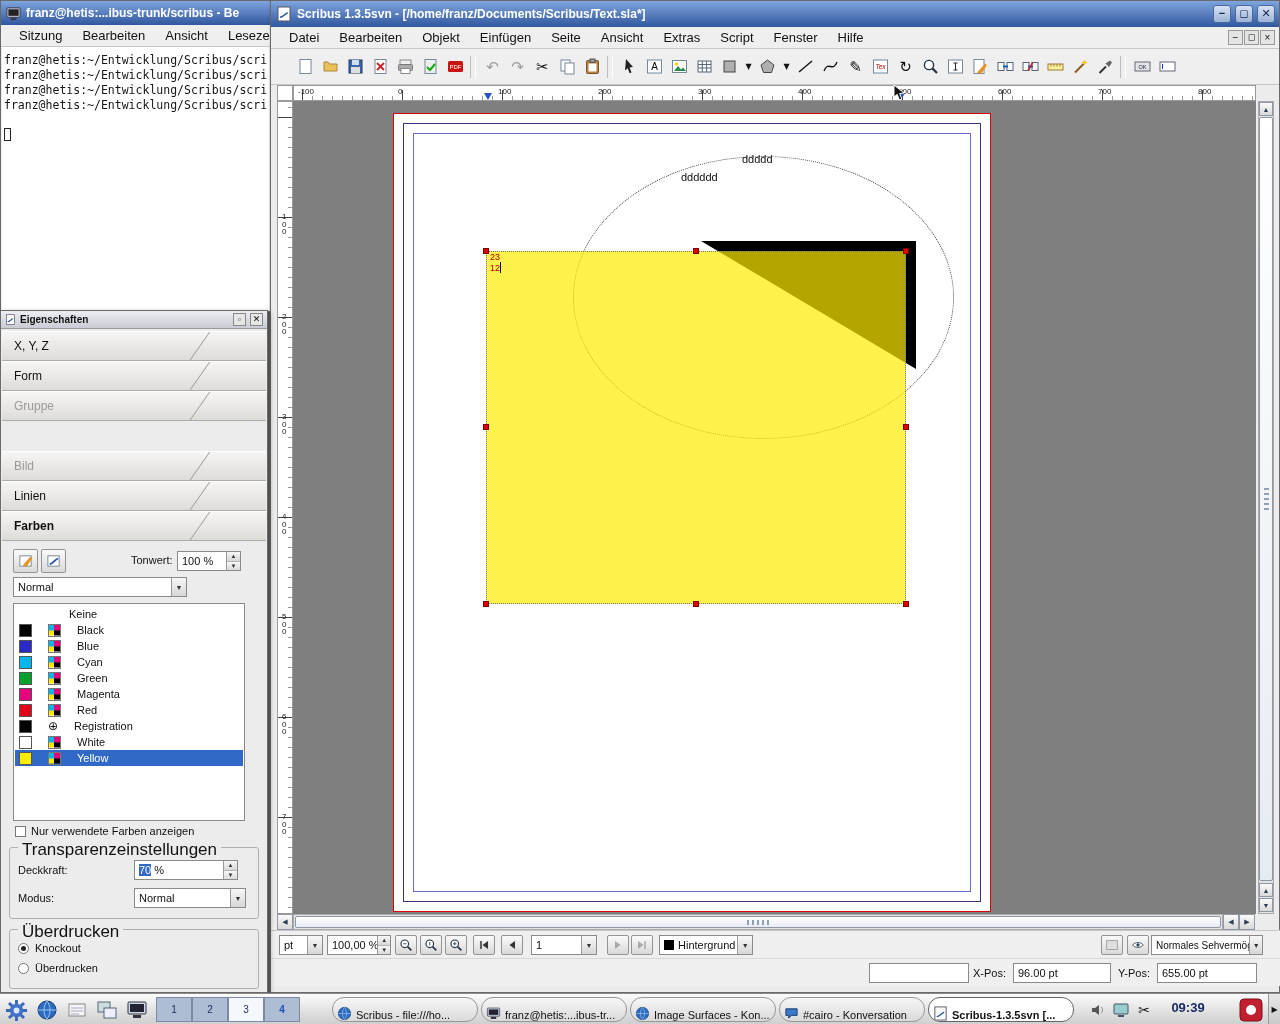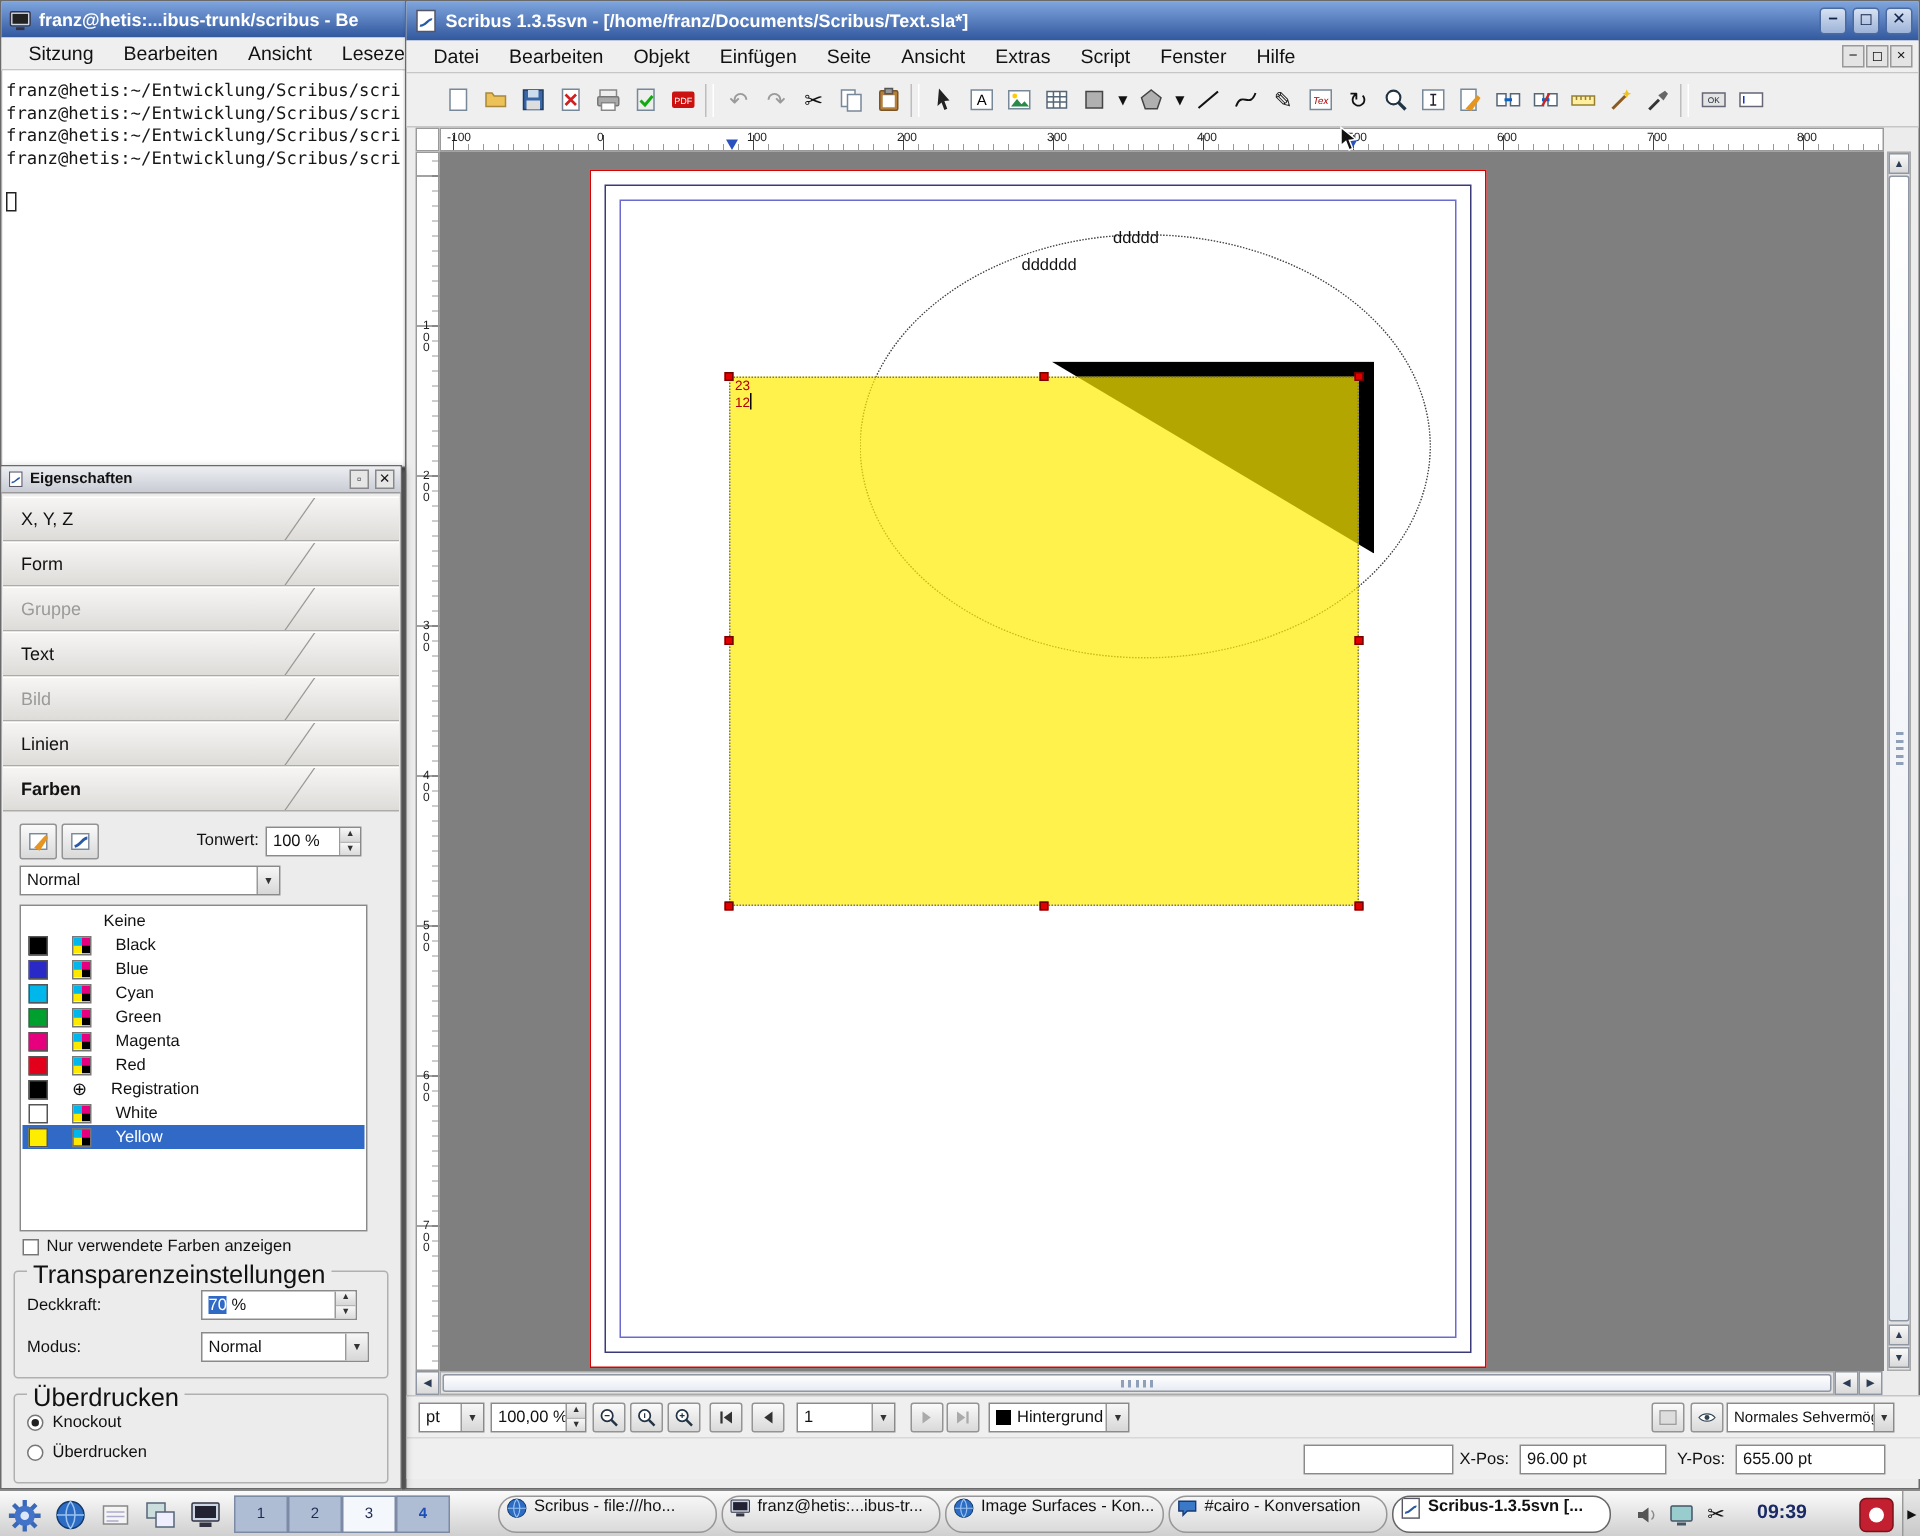"Text" div.ptab { html: <div> <span>Text</span> <span></span> </div> -> none }
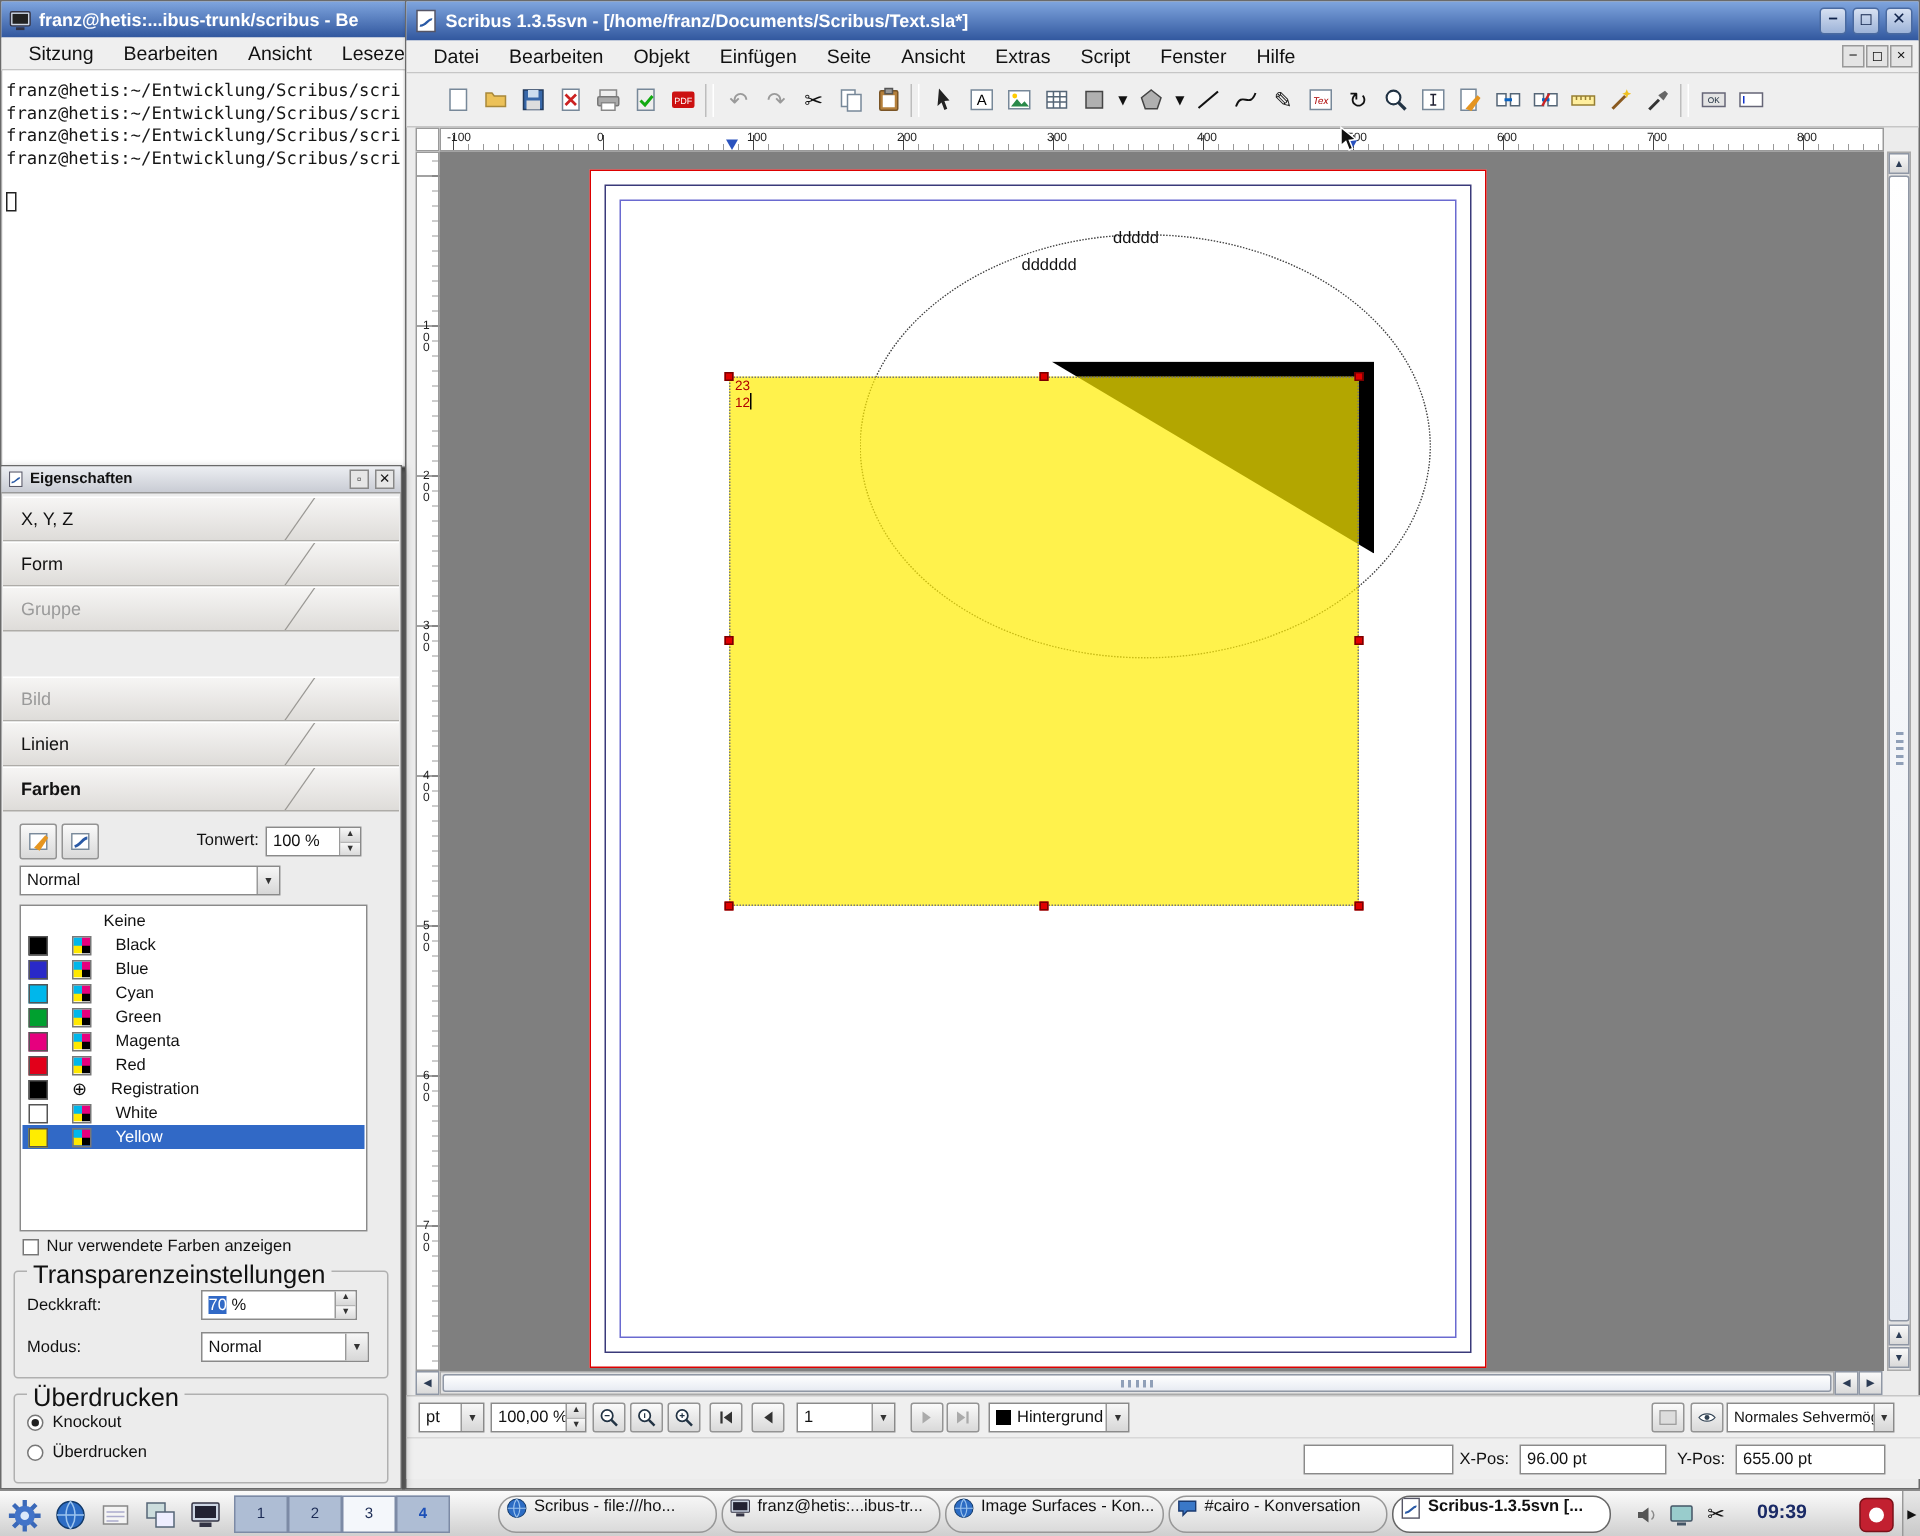"Scribus - file:///ho..." .task { align-items: flex-start -> flex-end }
